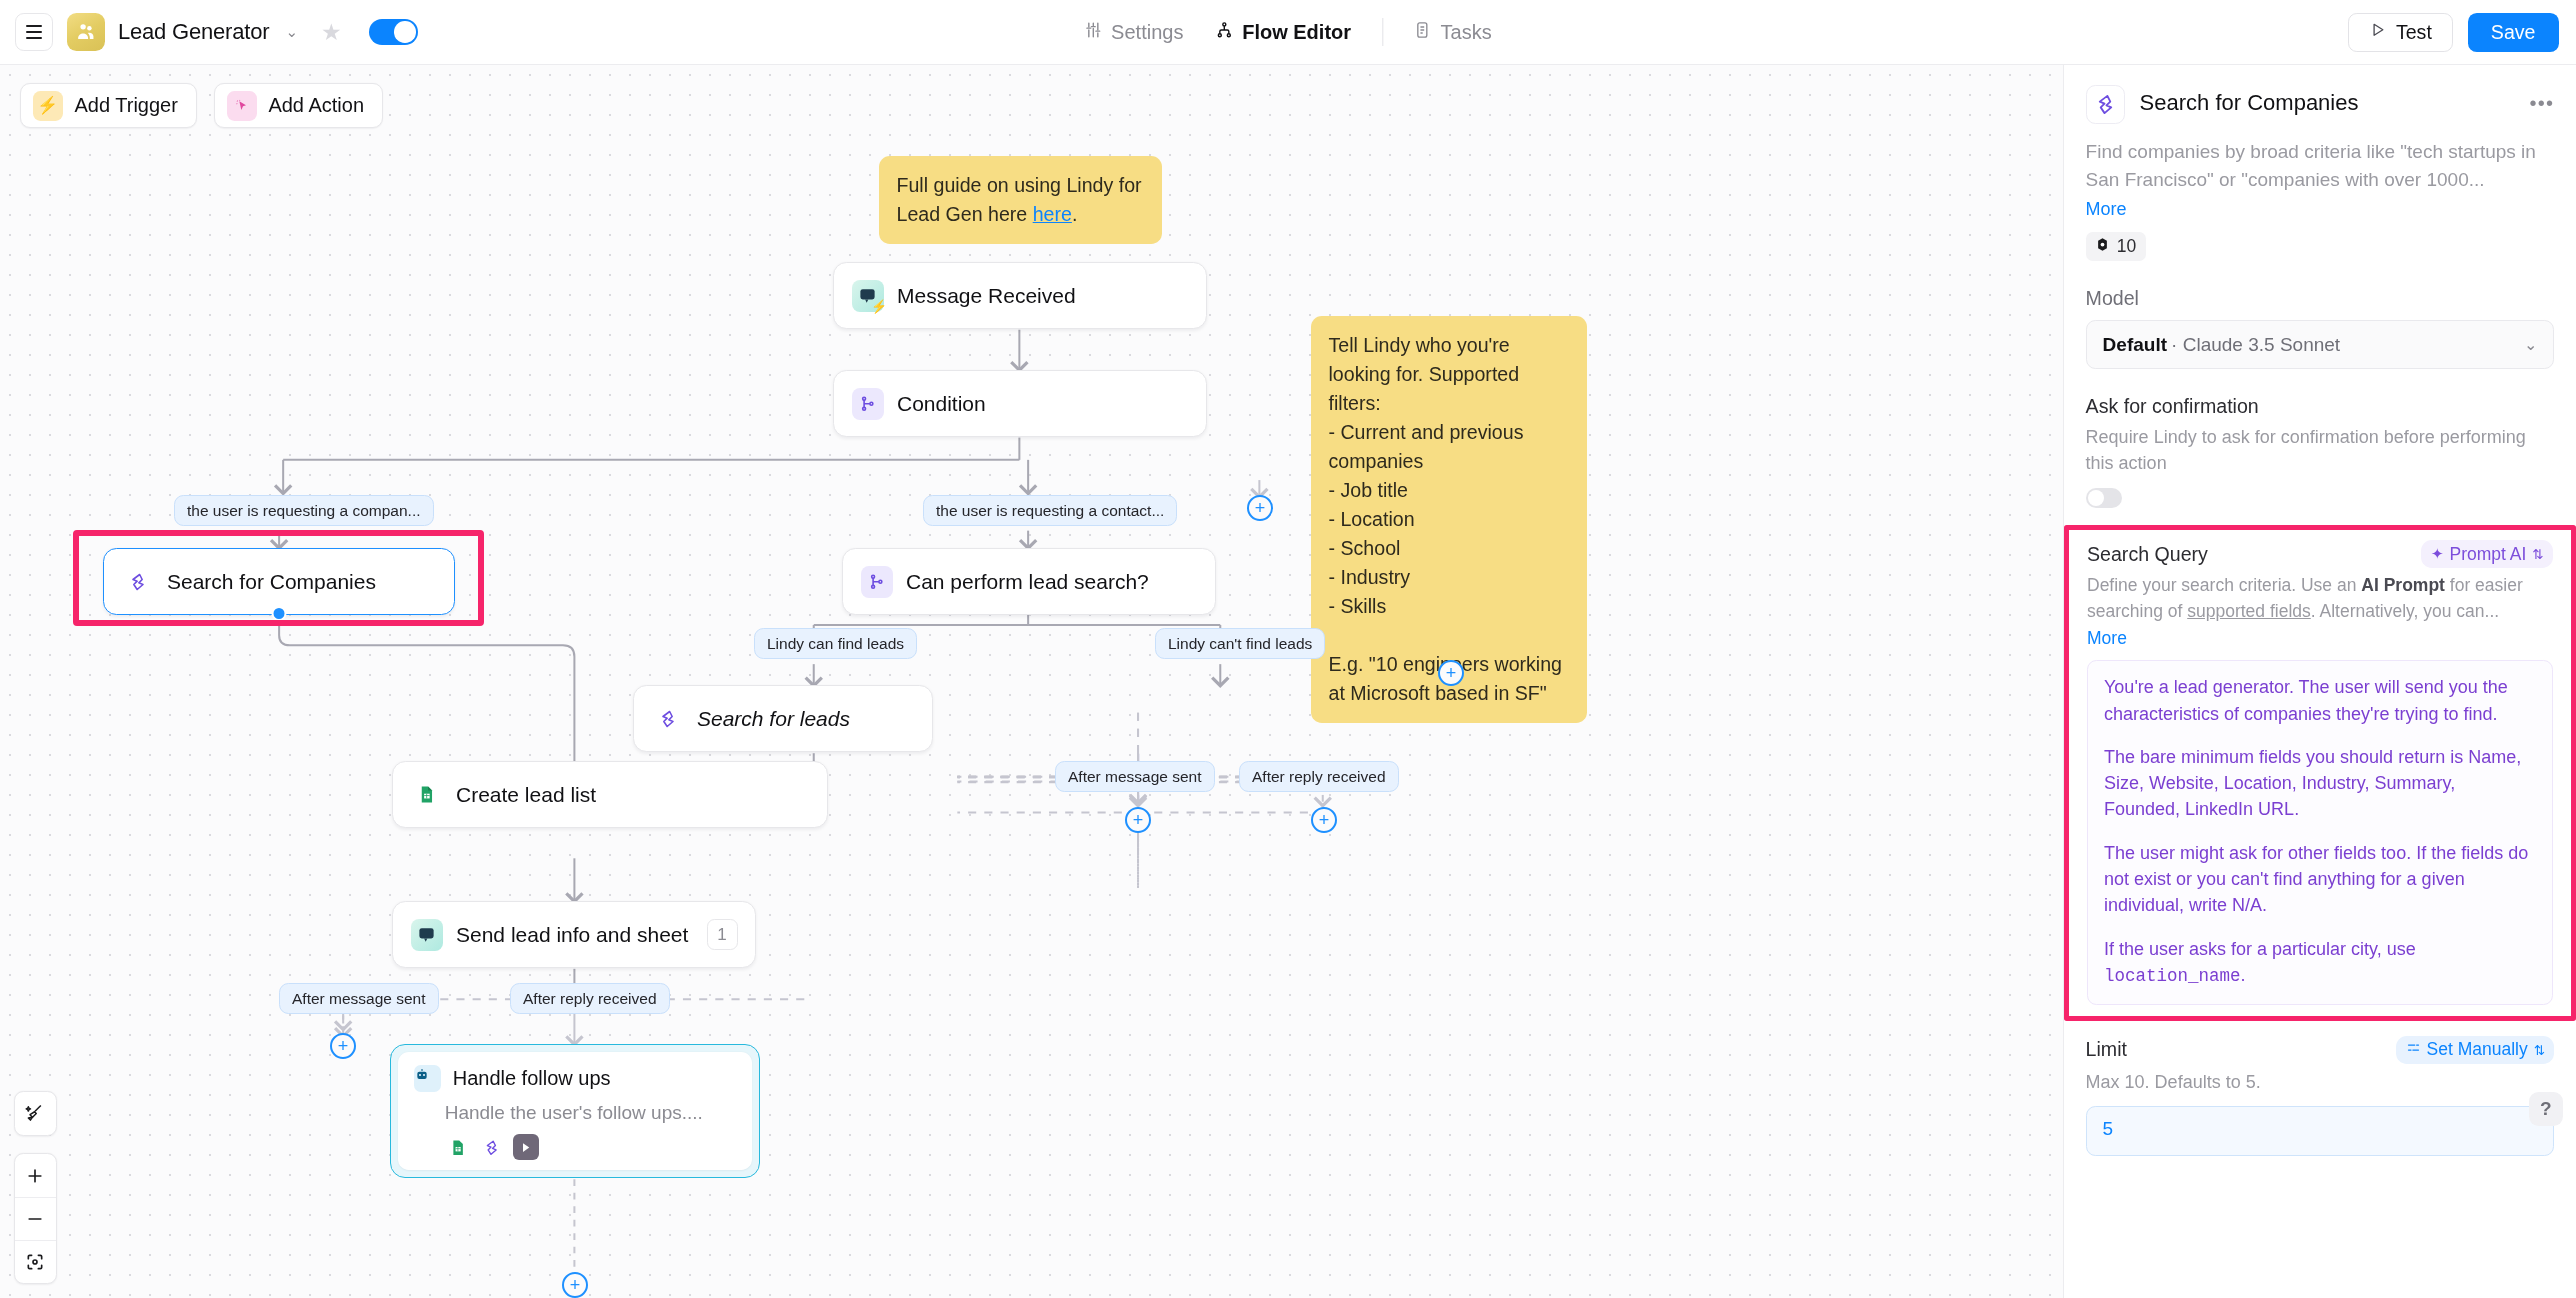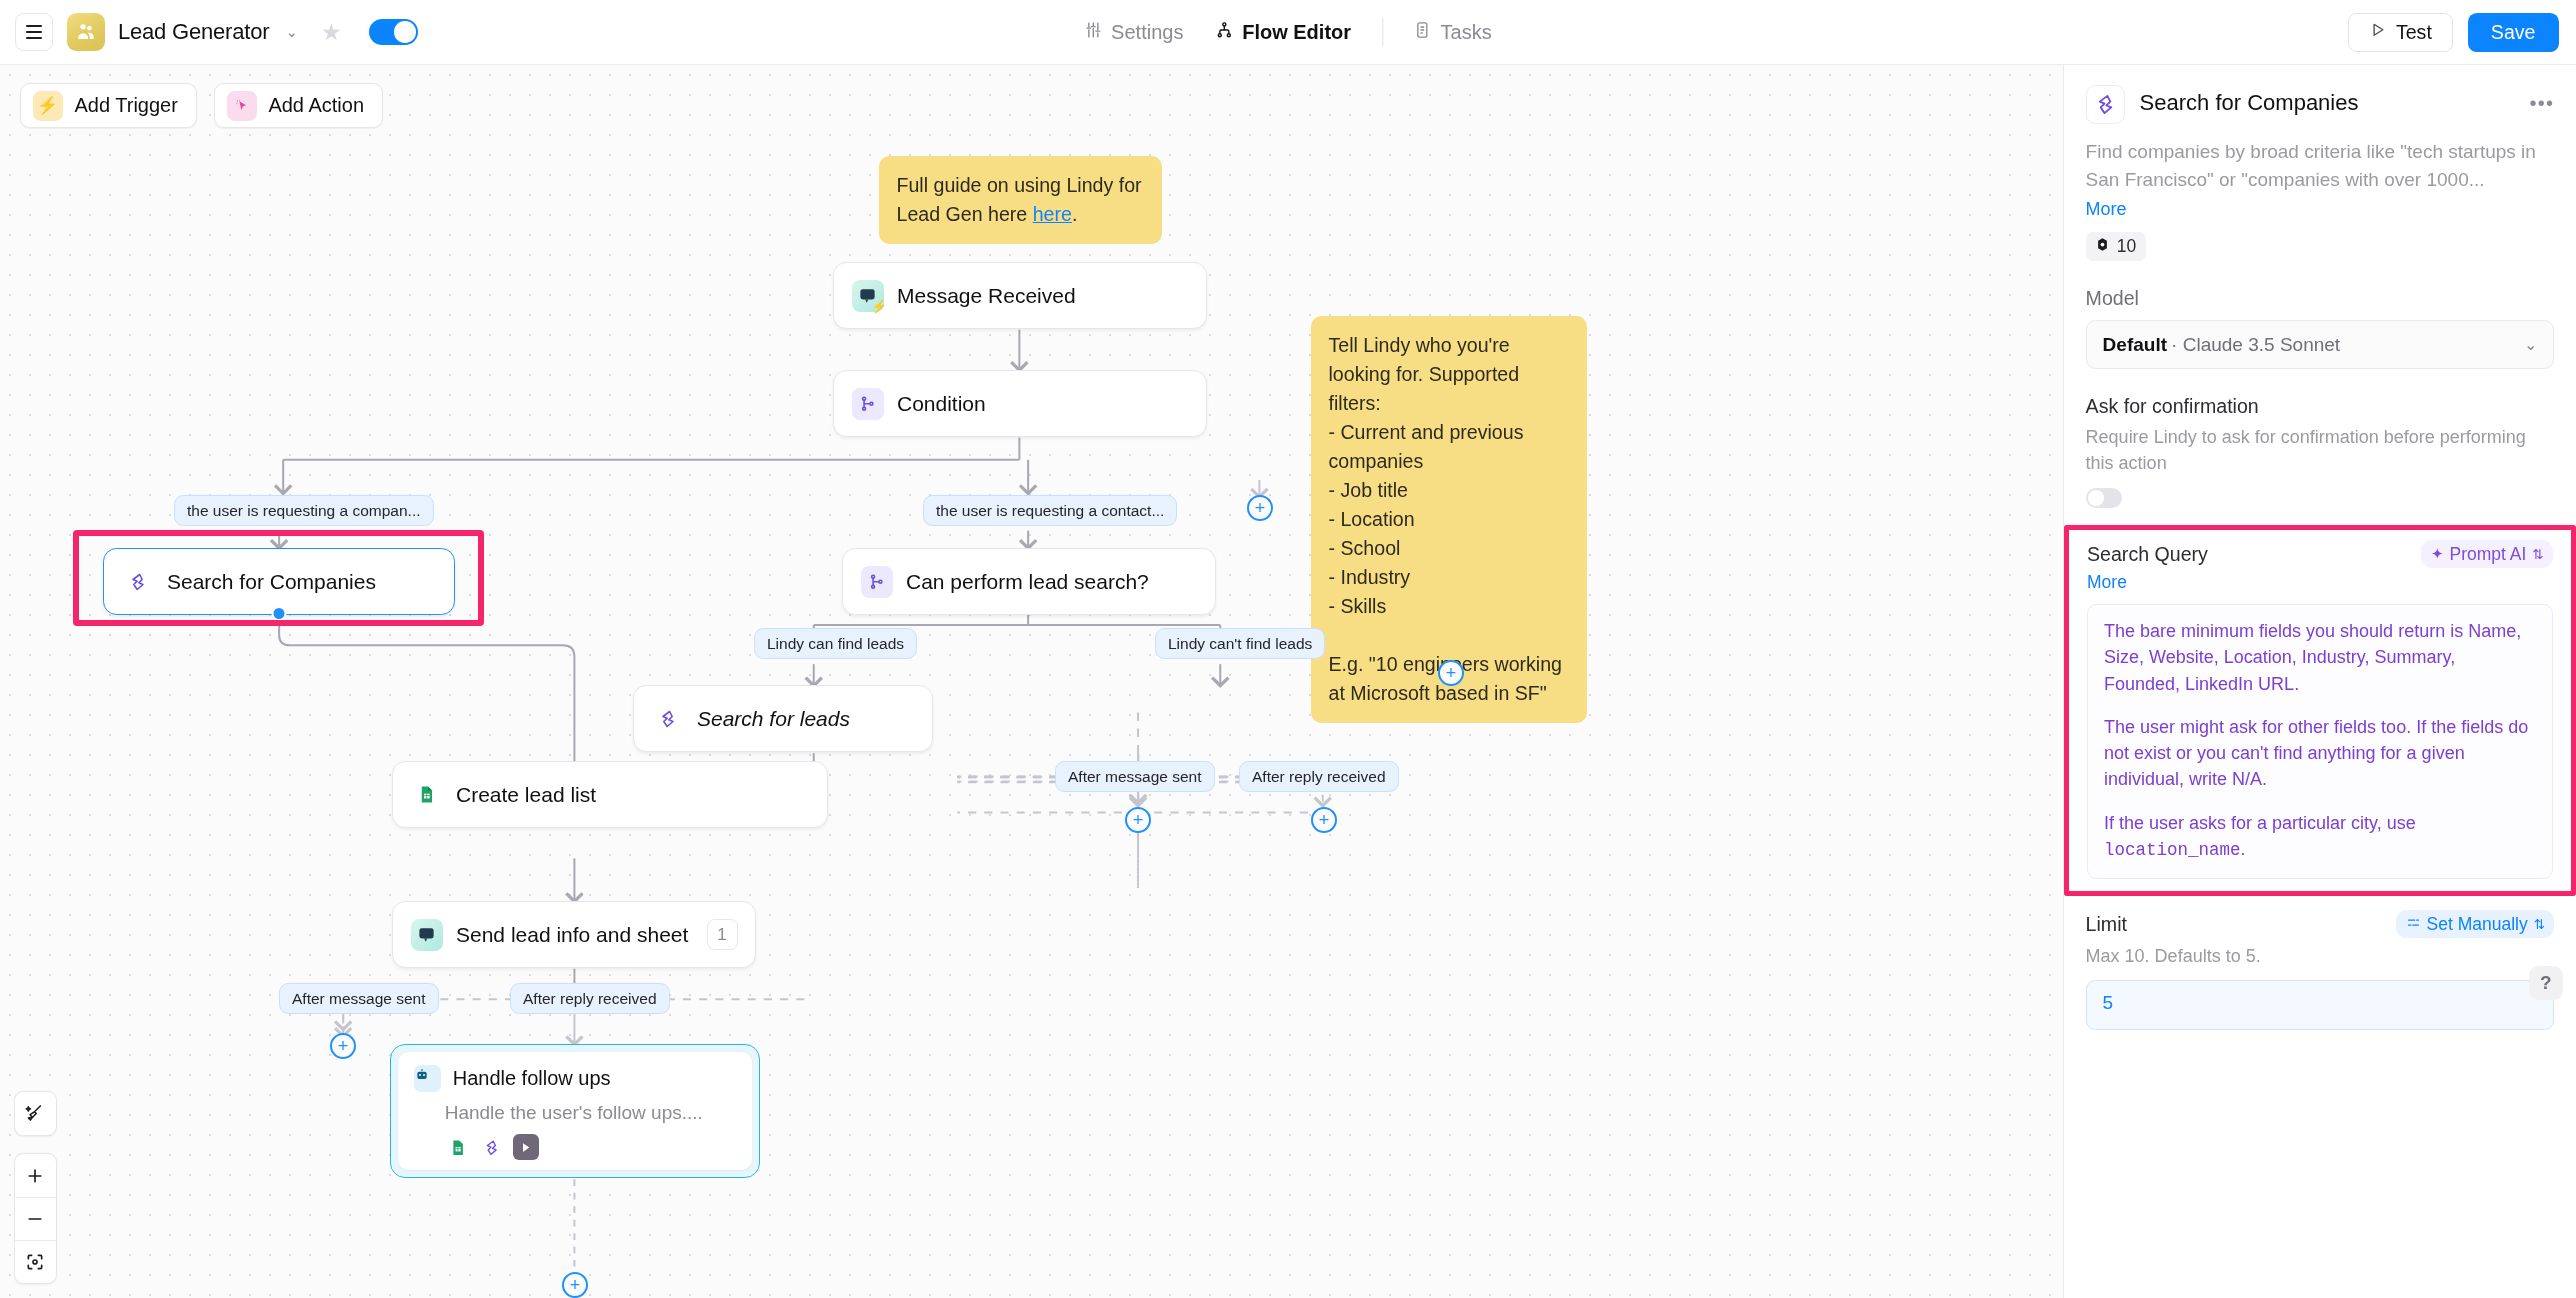"Define your search criteria. Use" div.sq-desc { html: none -> <div> <span>Define your search criteria. Use an </span><b>AI Prompt</b><span> for easier searching of </span><u>supported fields</u><span>. Alternatively, you can...</span> </div> }
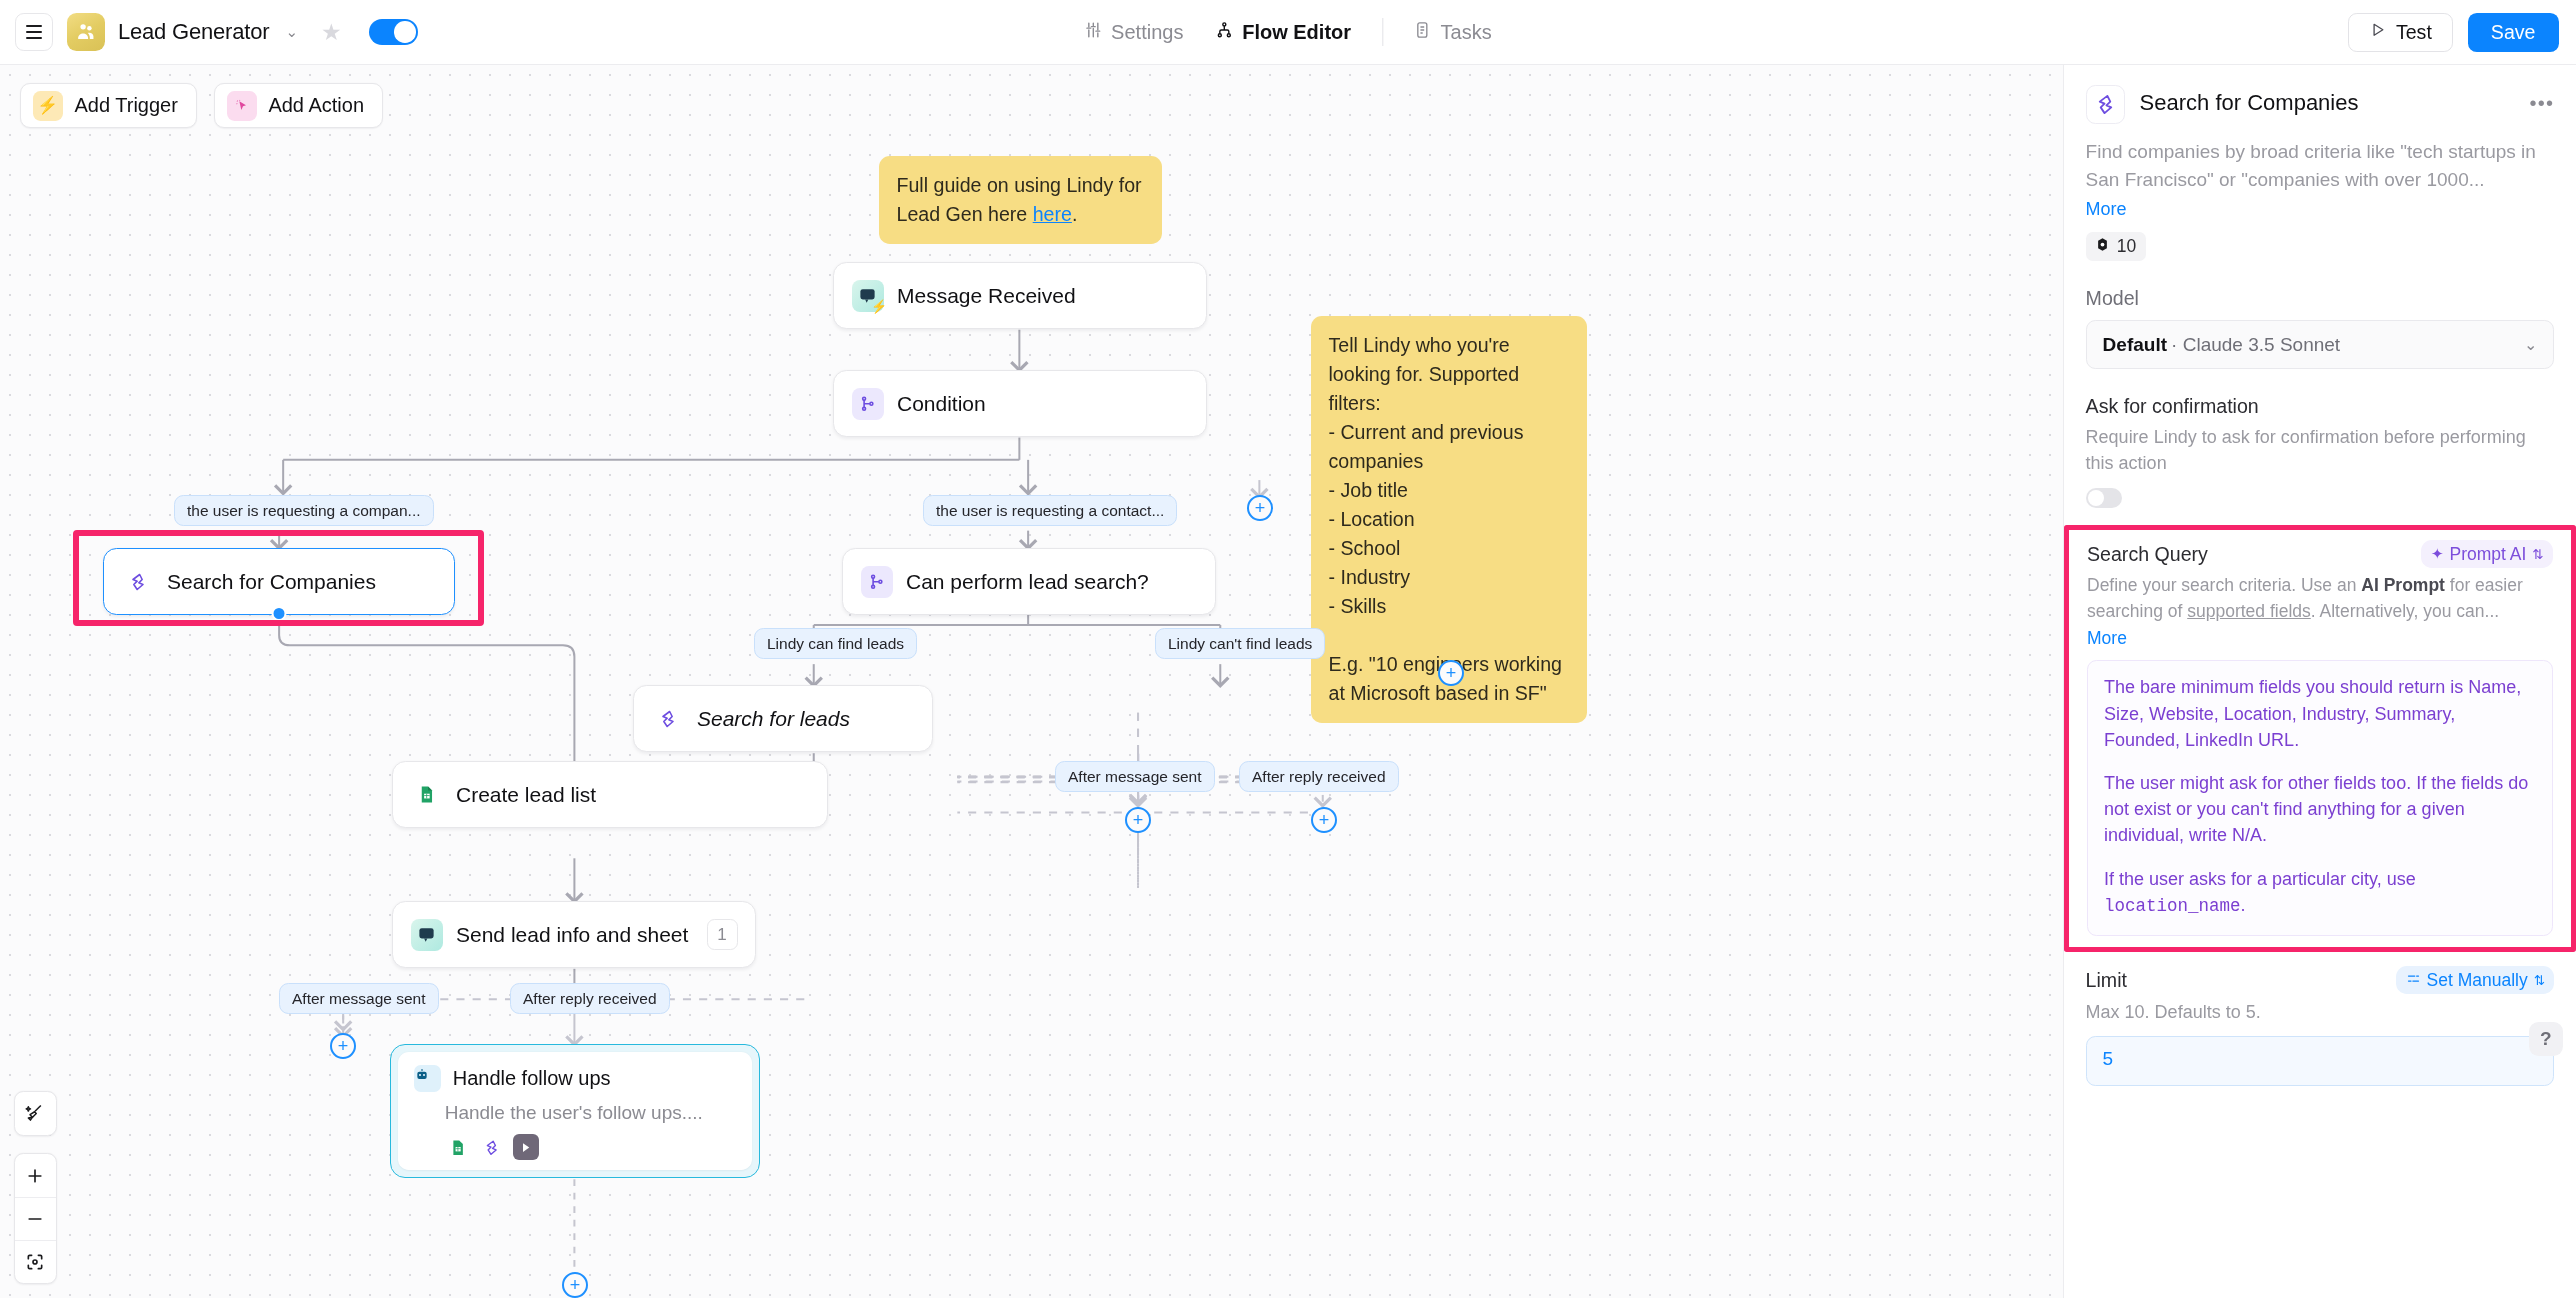"You're a lead generator. The" p { html: none -> <p>You're a lead generator. The user will send you the characteristics of companies they're trying to find.</p> }
